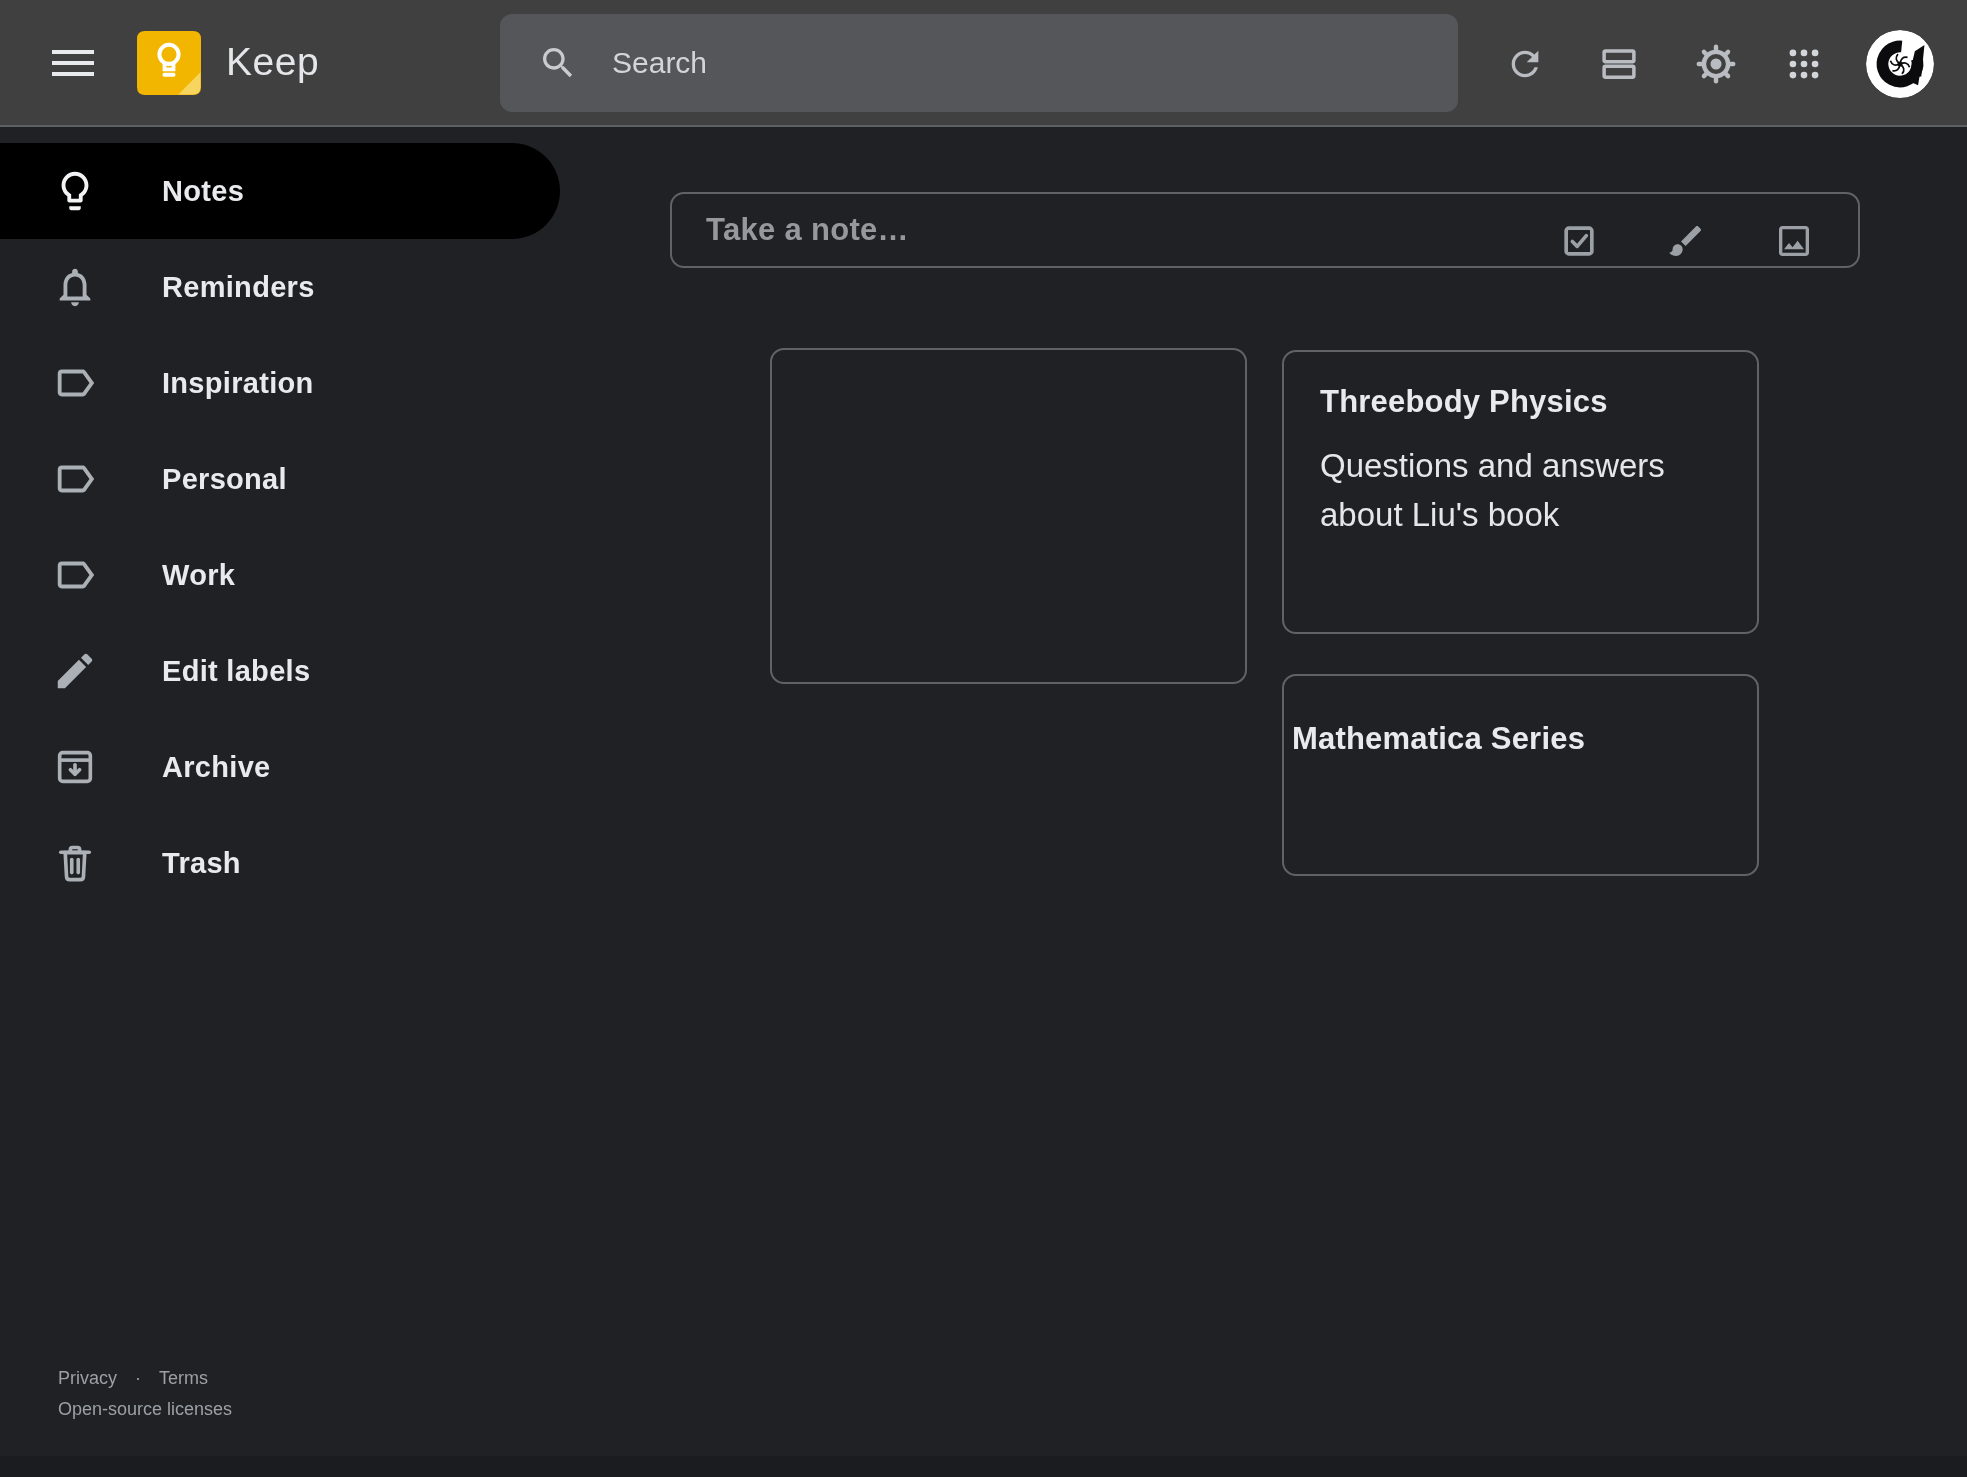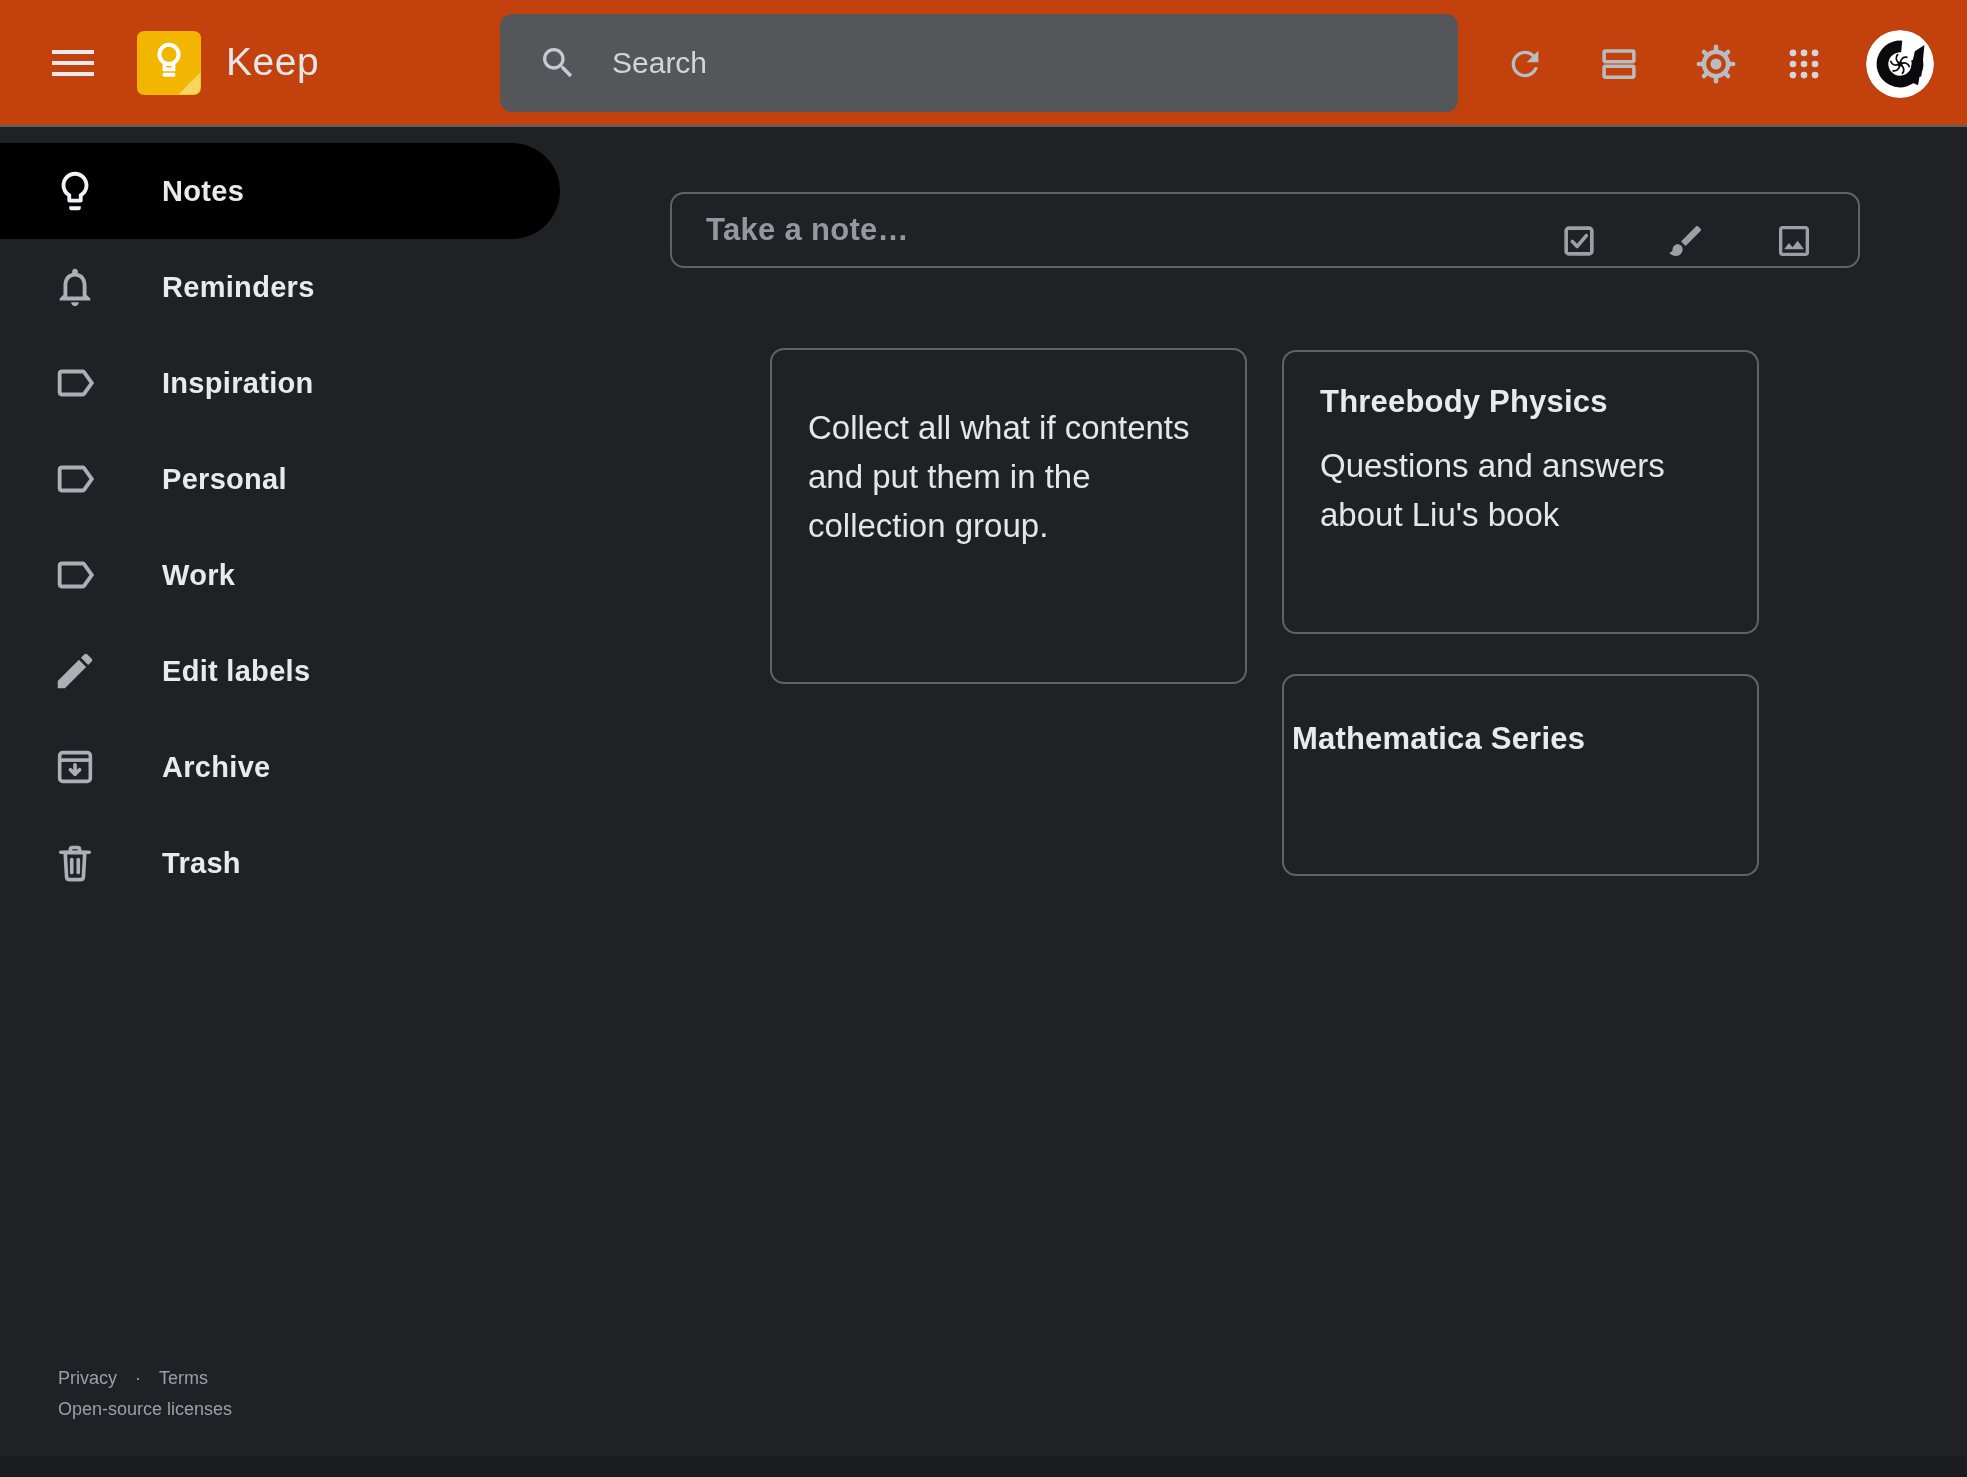"Keep" .header { background: #c2410c -> #404040 }
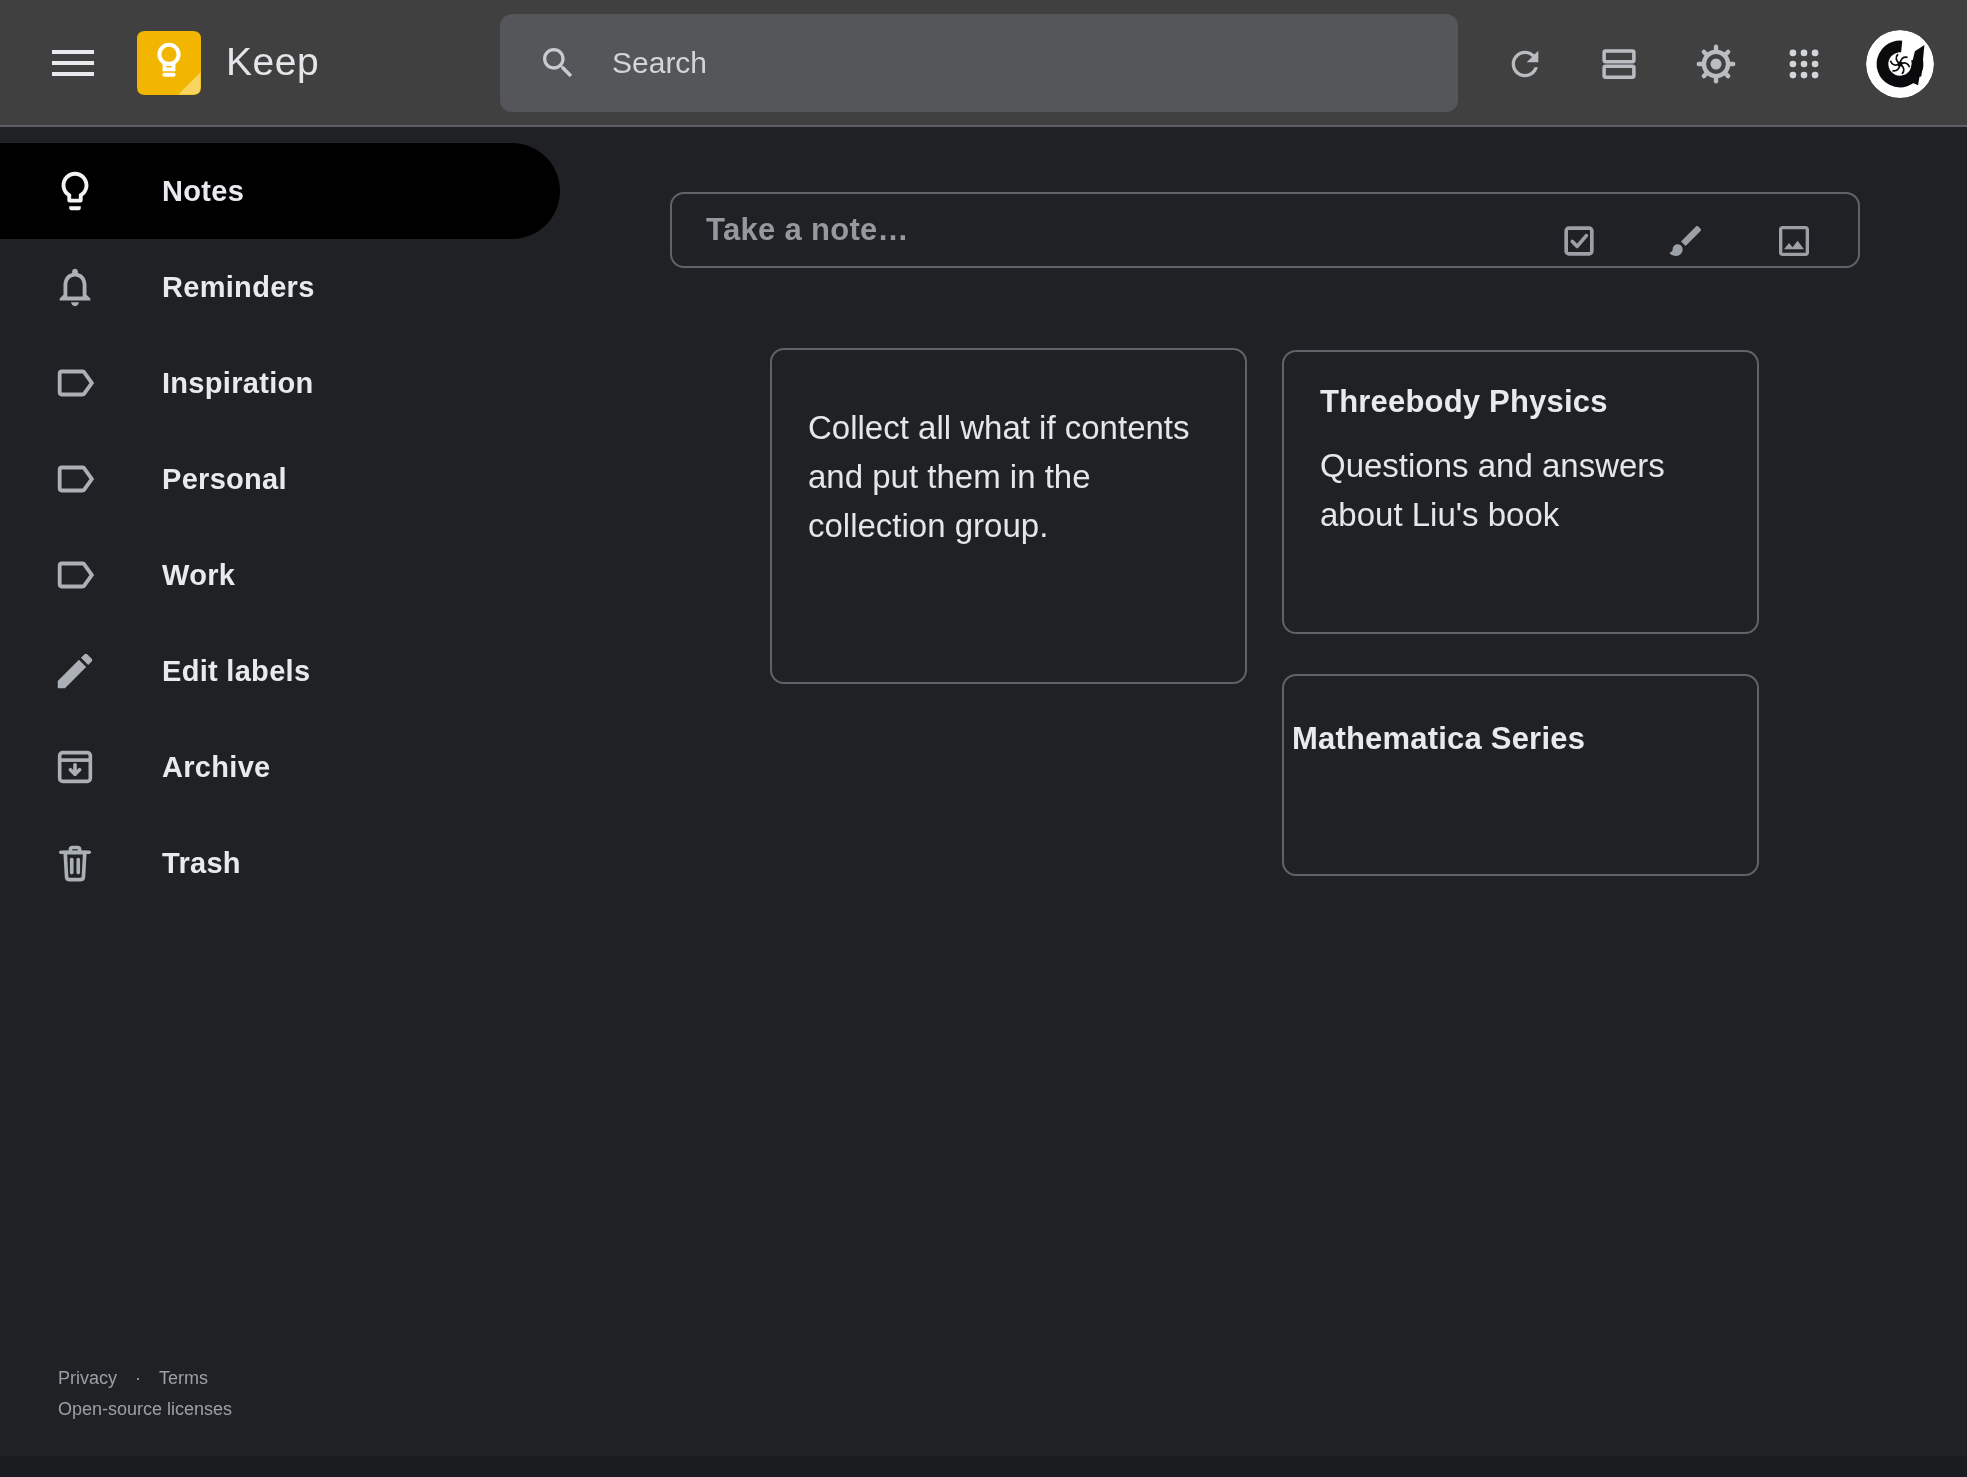"Collect all what if contents" div.card-body { html: <div>Collect all what if contents and put them in the collection group.</div> -> none }
